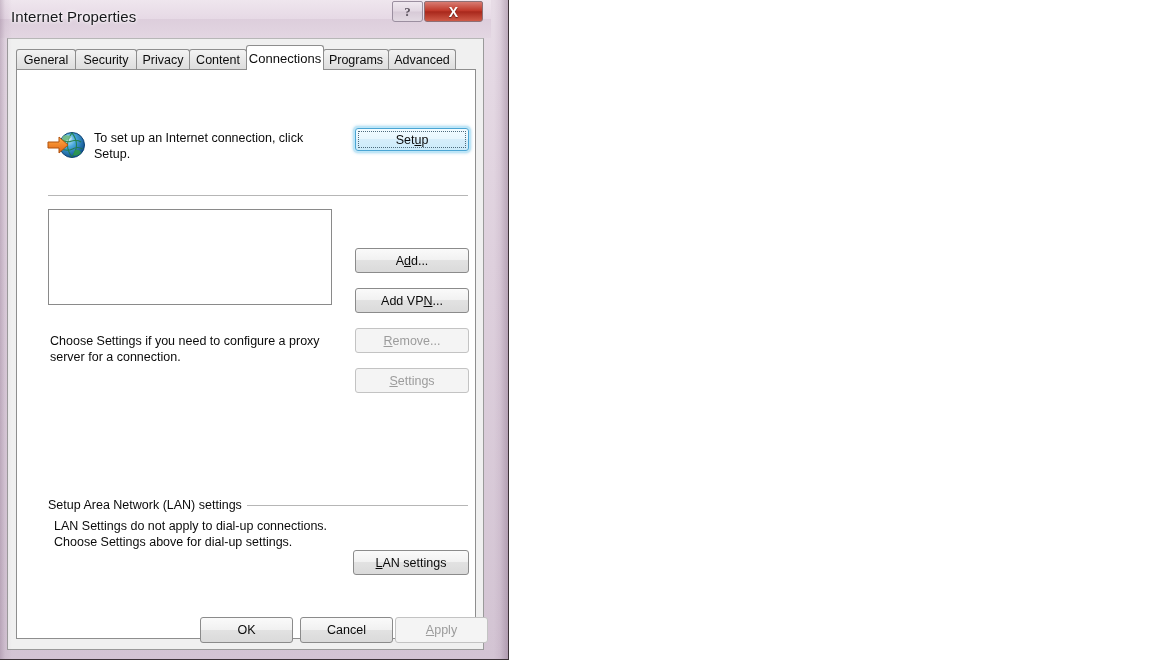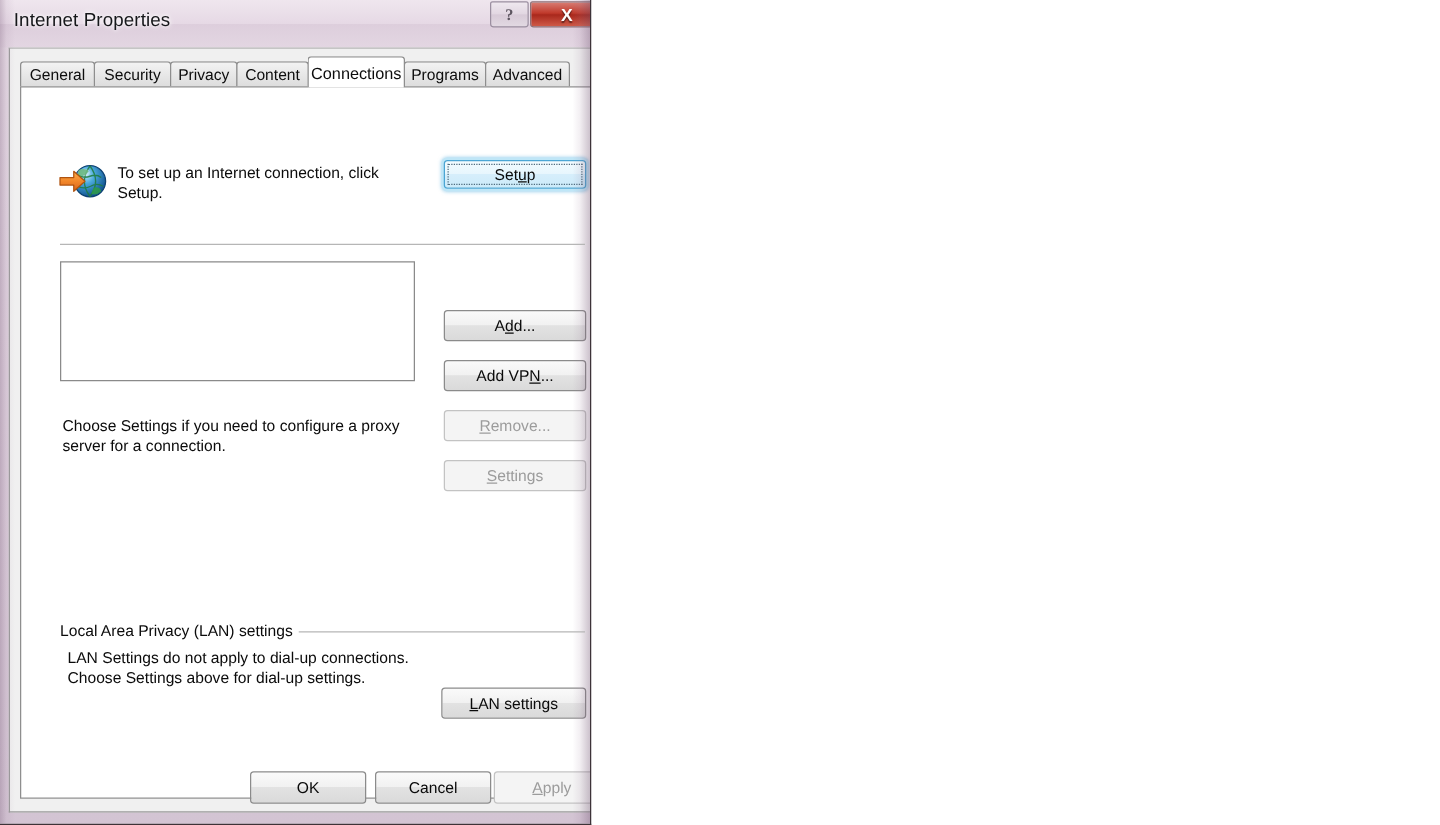"Connections" #window { width: 473px -> 509px }
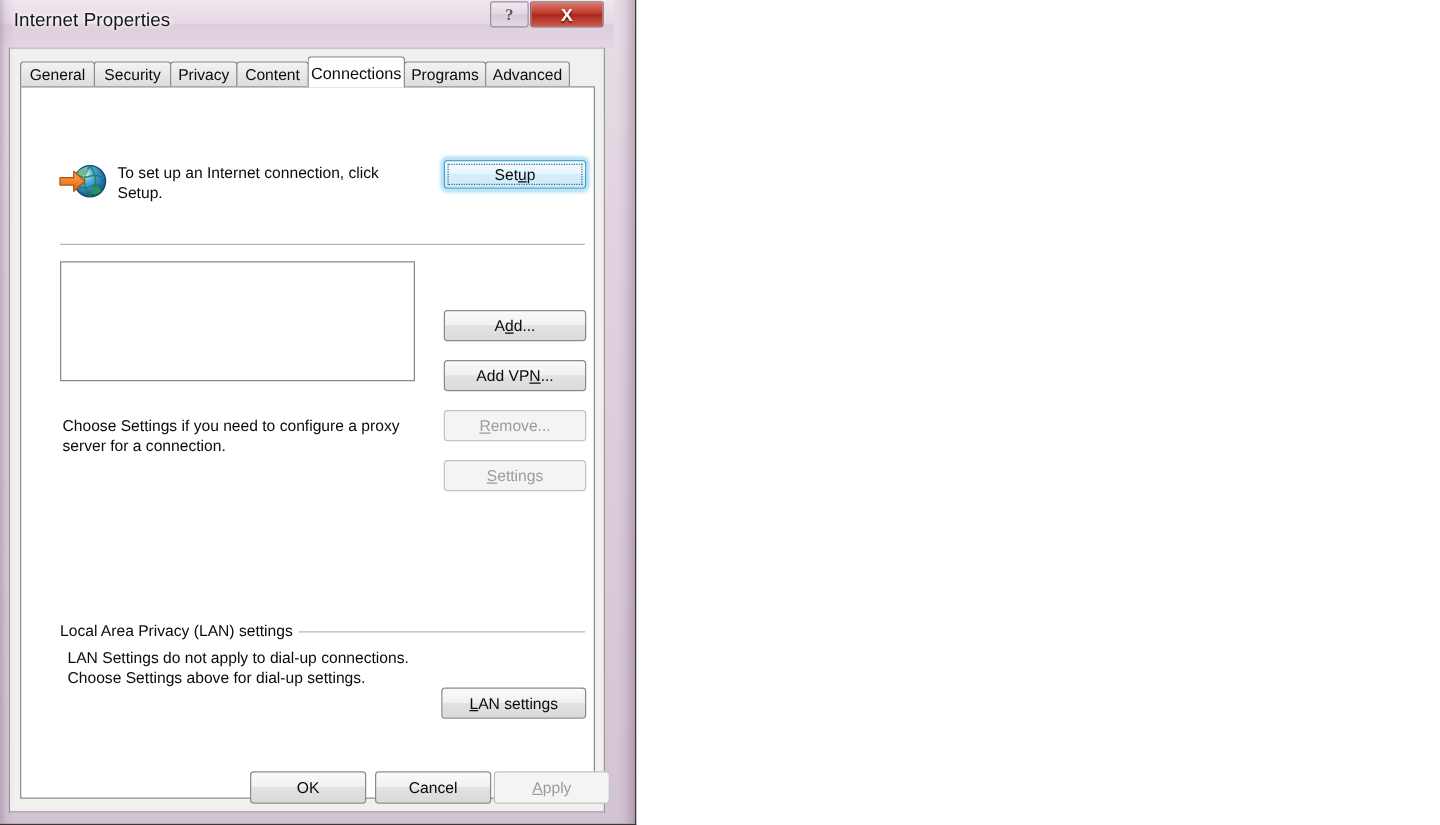"Local Area Privacy (LAN) settings" div.group-label { text: Local Area Privacy -> Setup Area Network }
